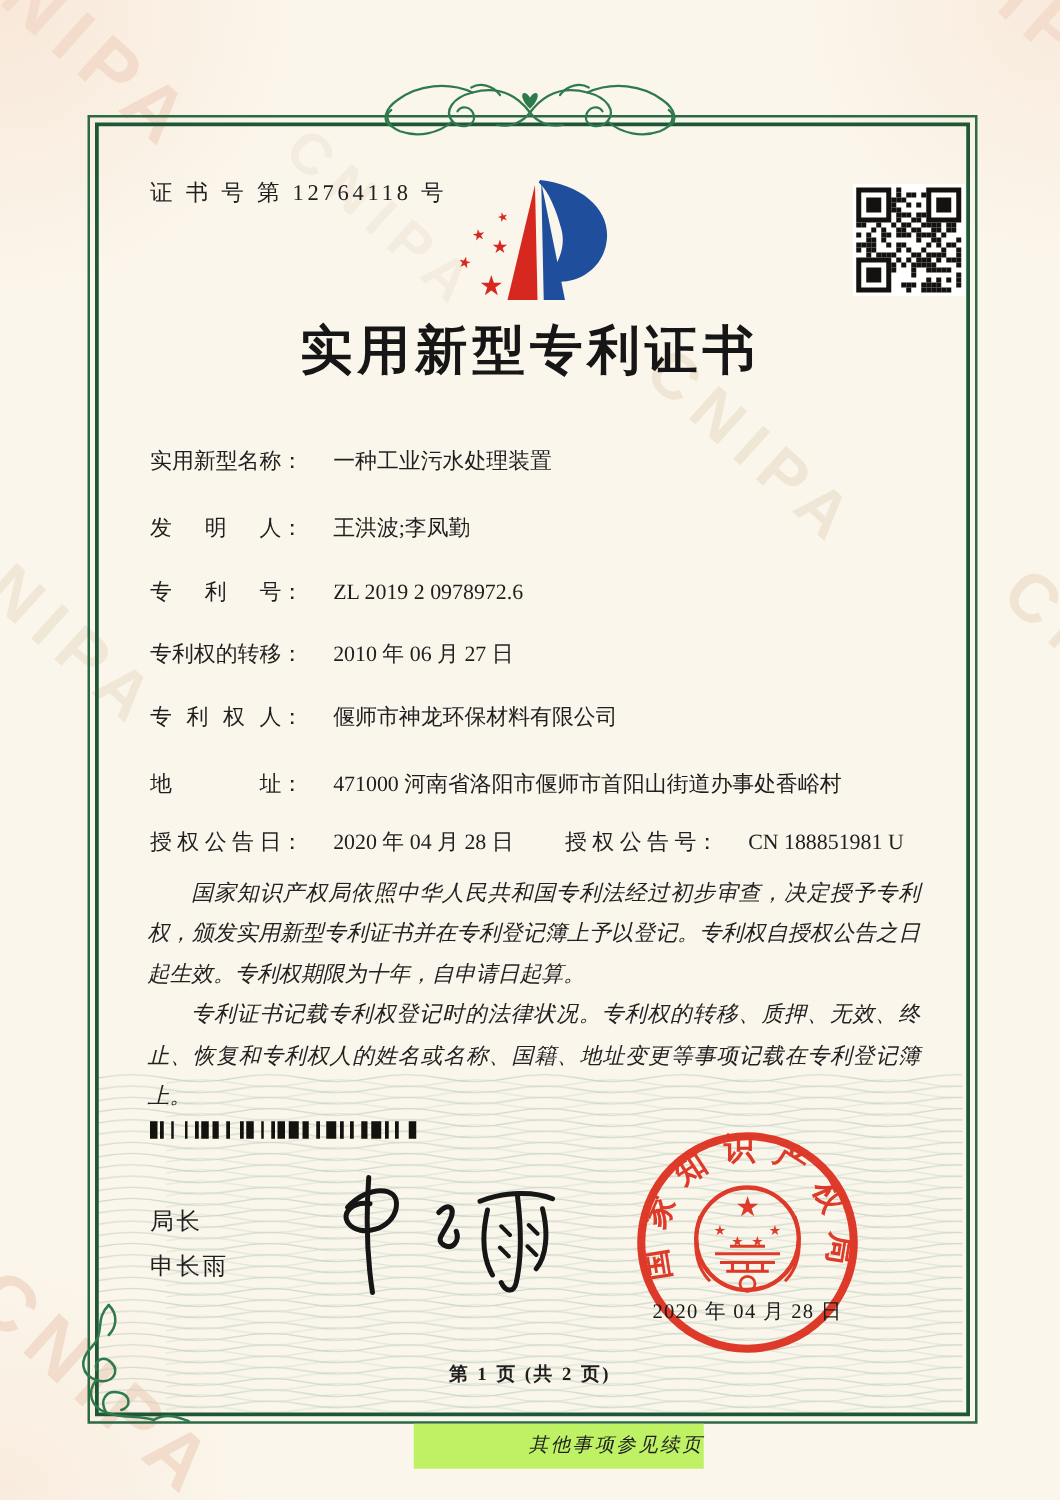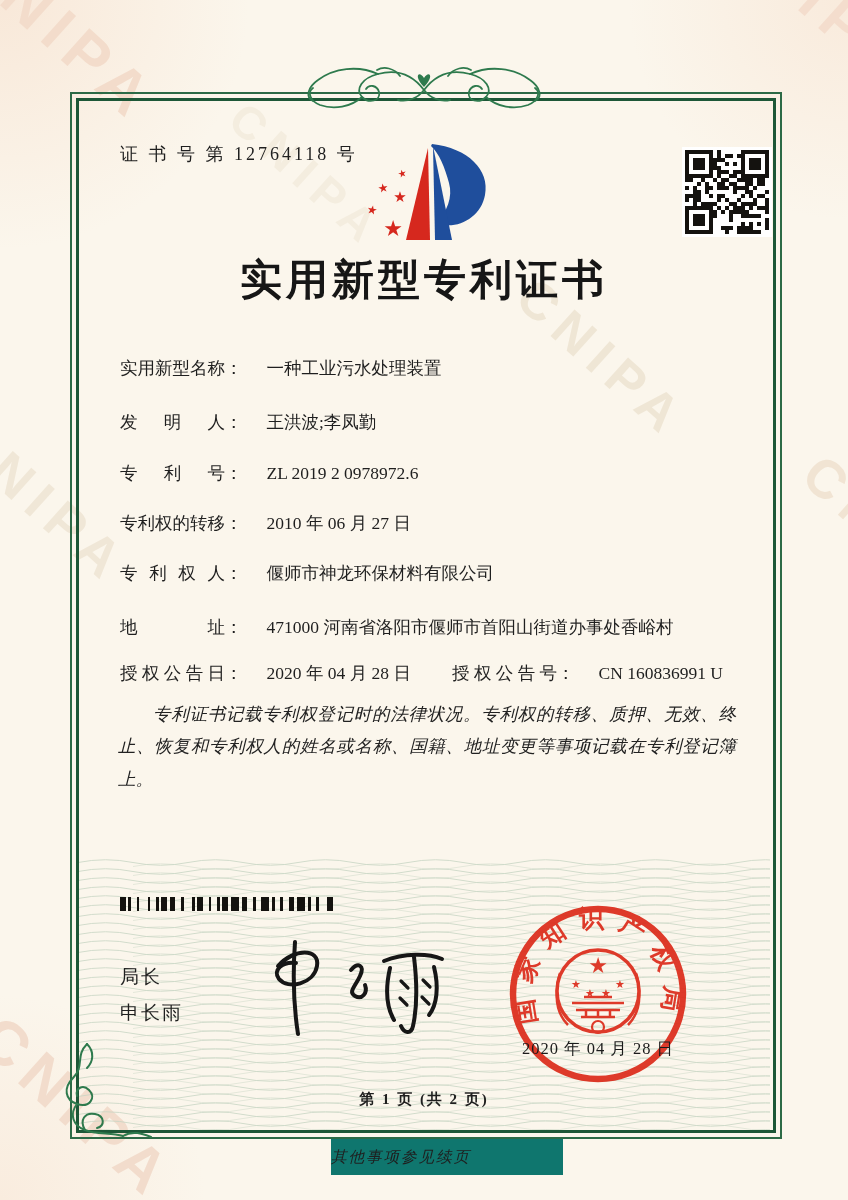"CN 160836991 U" span.fvalue { text: 160836991 -> 188851981 }
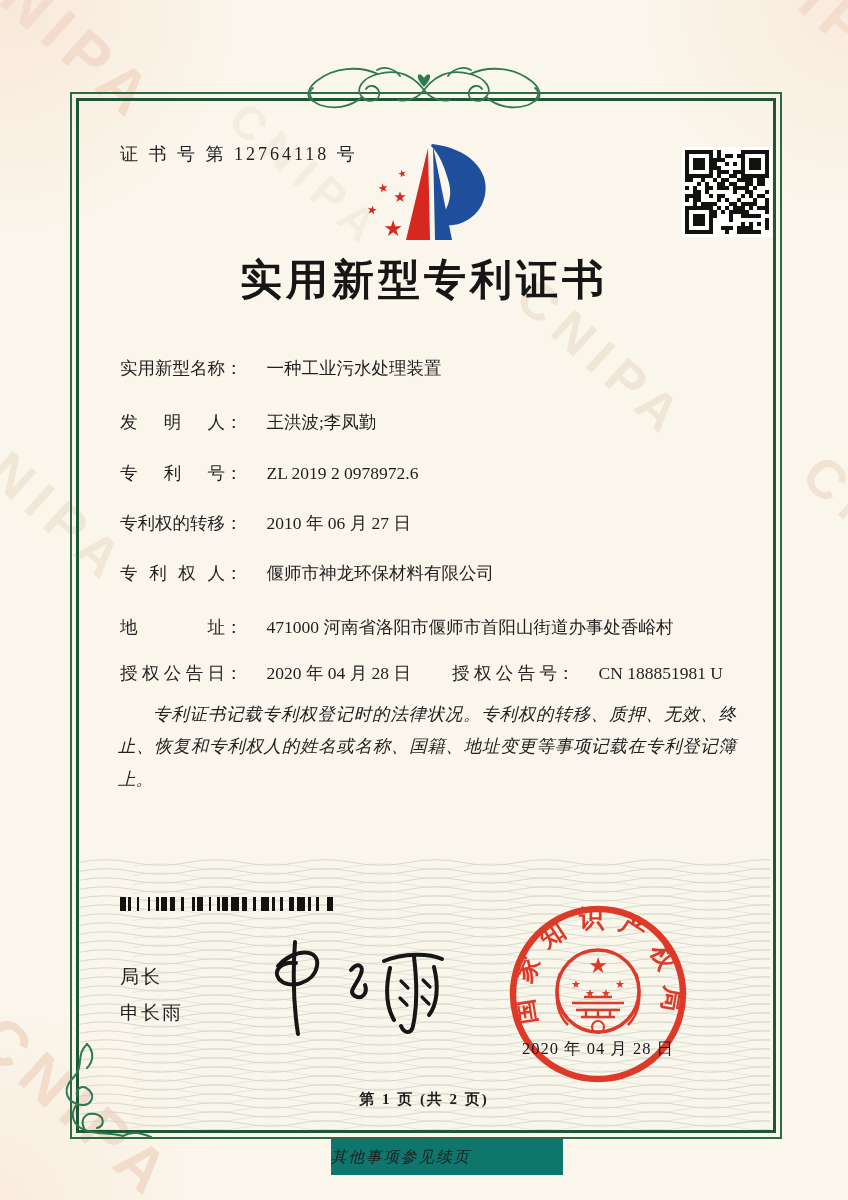"国家知识产权局依照中华人民共和国专利法经过初步审查，决定授予专利权，颁发实用新型" p { html: none -> <p>国家知识产权局依照中华人民共和国专利法经过初步审查，决定授予专利权，颁发实用新型专利证书并在专利登记簿上予以登记。专利权自授权公告之日起生效。专利权期限为十年，自申请日起算。</p> }
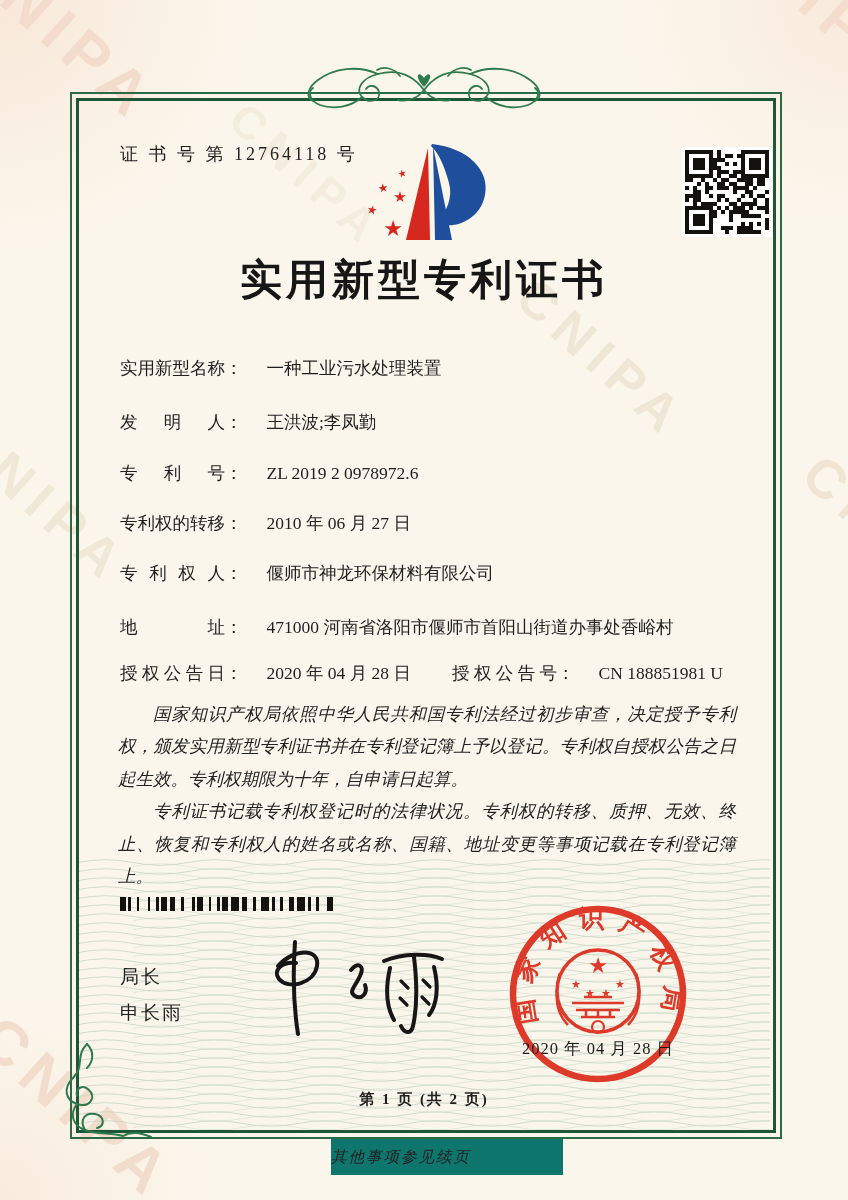"其他事项参见续页" .note { background: #0f766e -> #bef264; text-align: left -> right }
